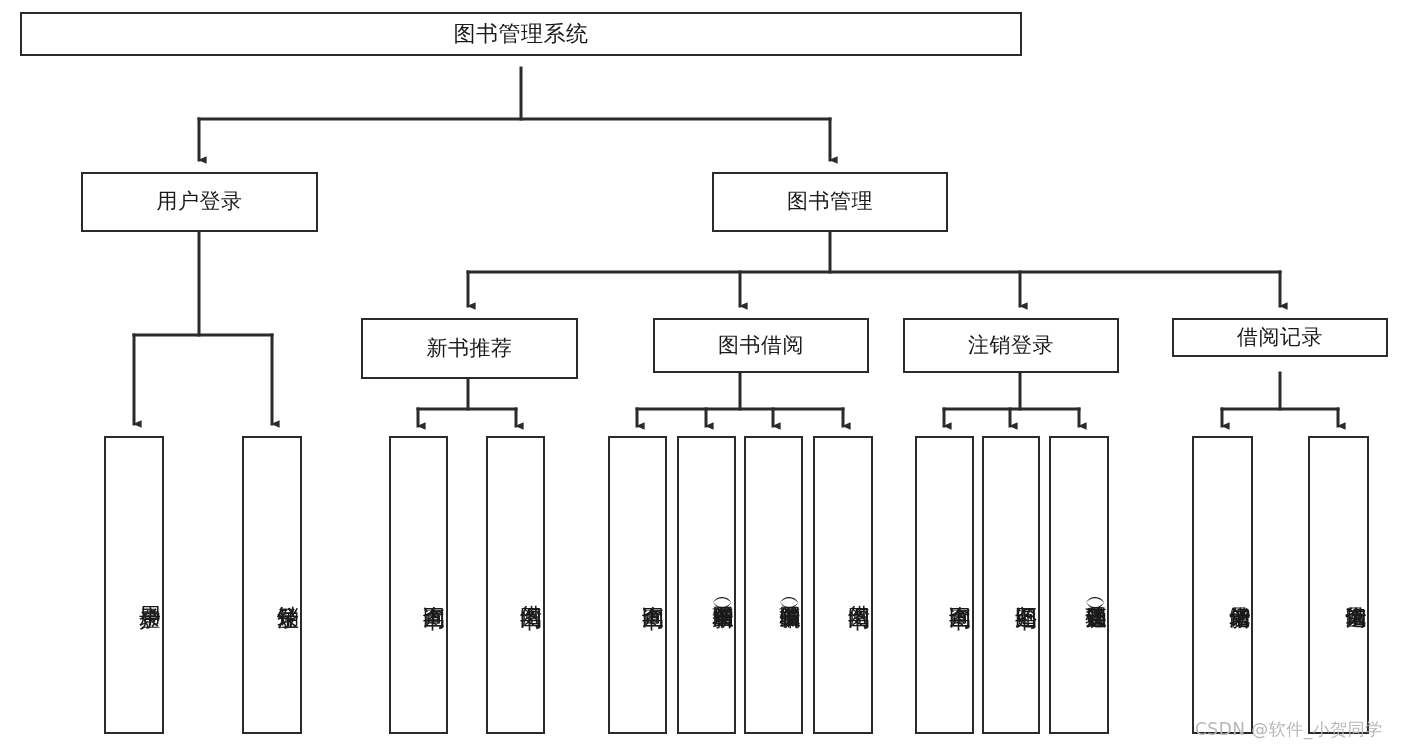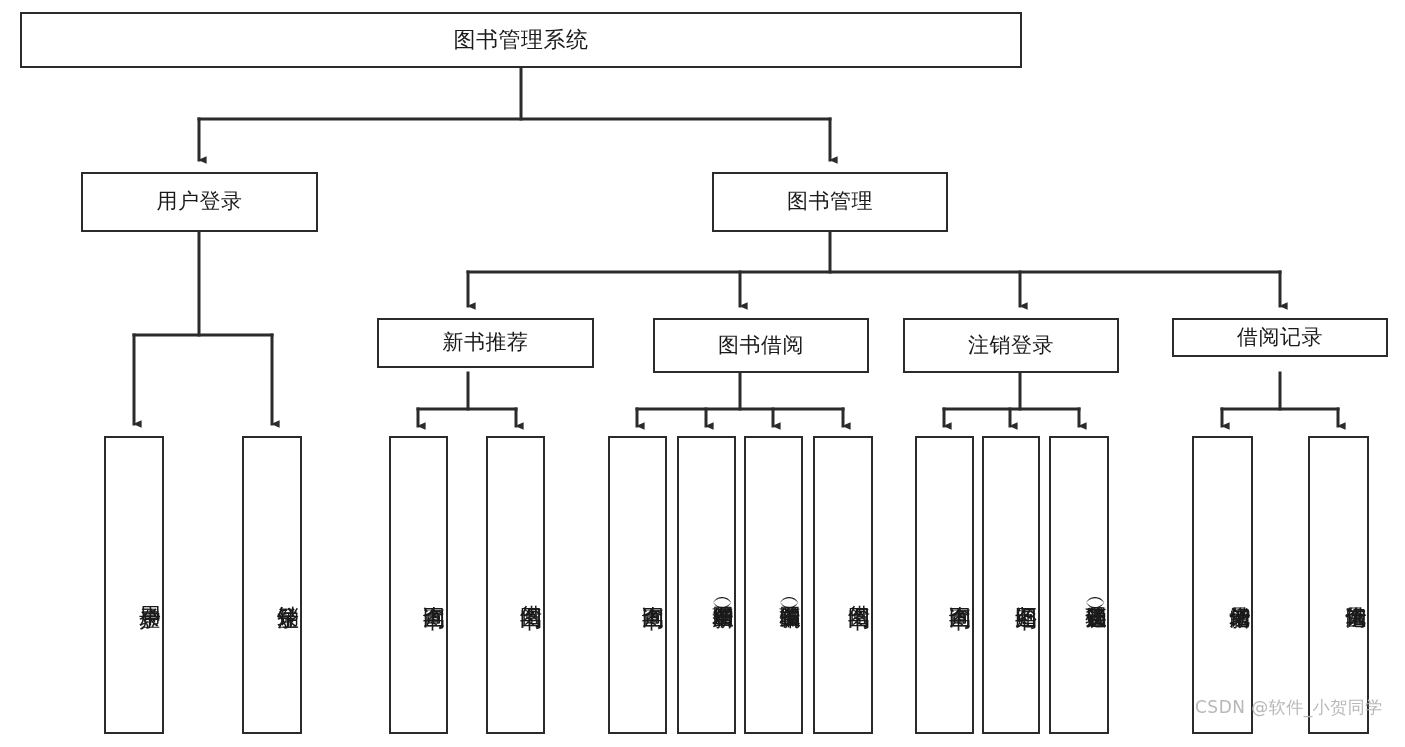"图书管理系统" div.node { height: 56px -> 44px }
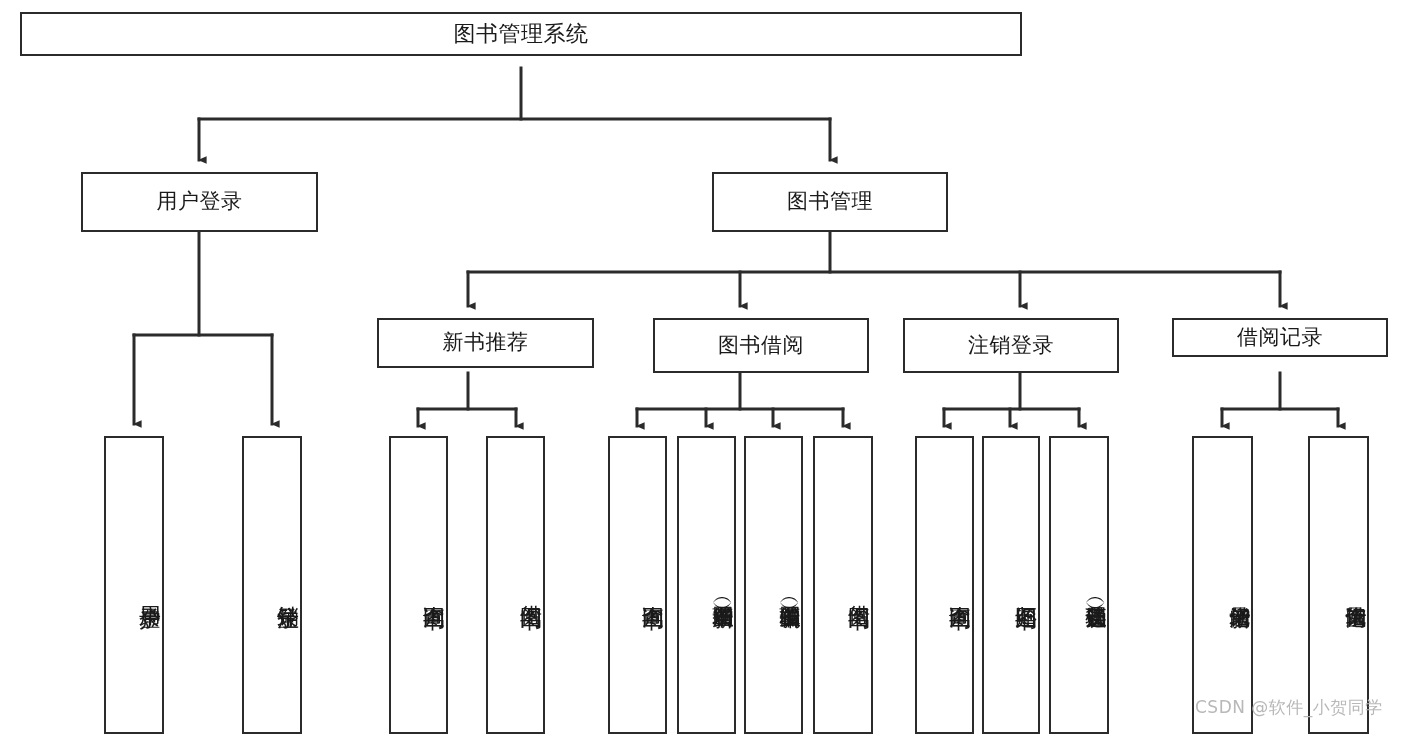"新书推荐" div.node { height: 50px -> 61px; margin-left: 16px -> none }
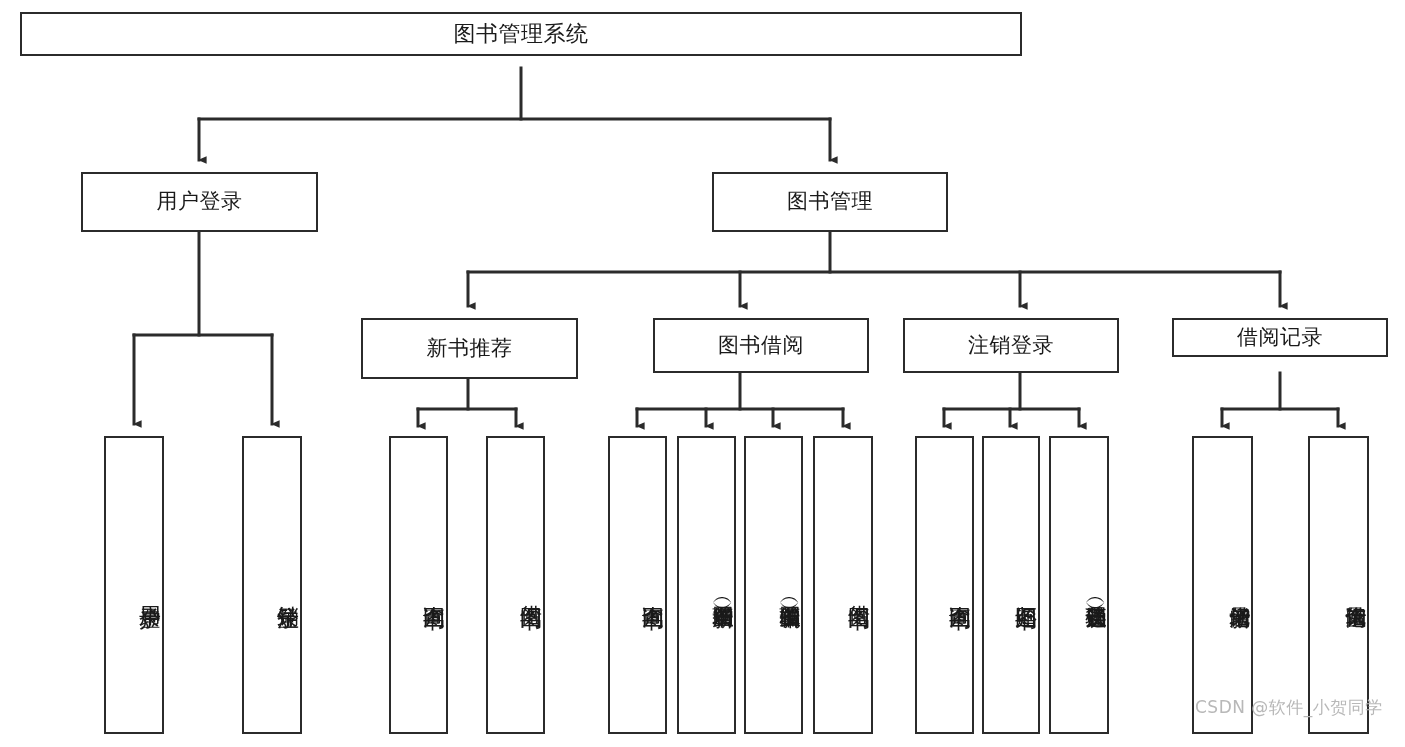"CSDN @软件_小贺同学" div.watermark { top: 696px -> 718px }
